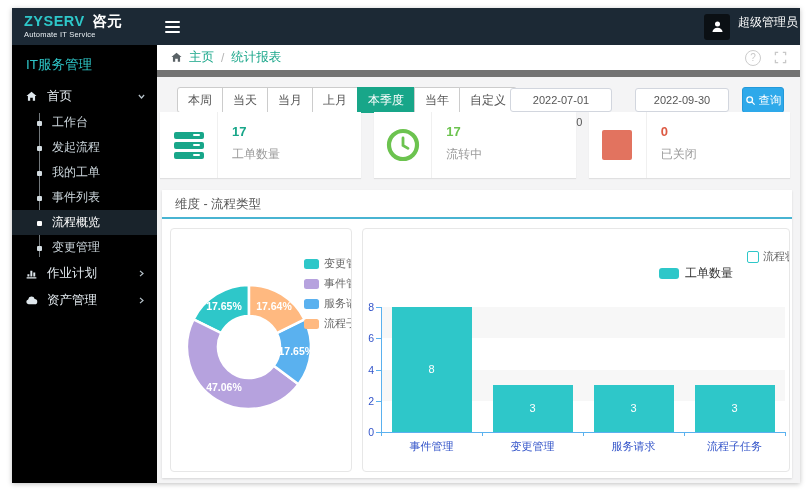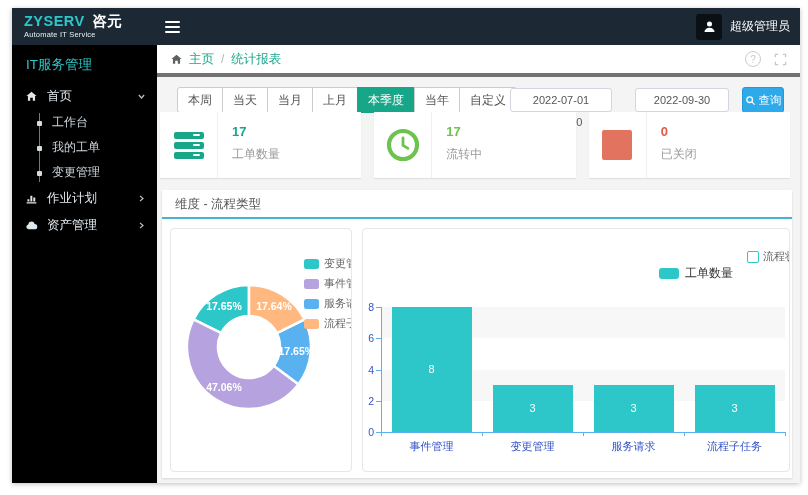"超级管理员" .user { align-items: center -> flex-start; padding-right: 10px -> 2px }
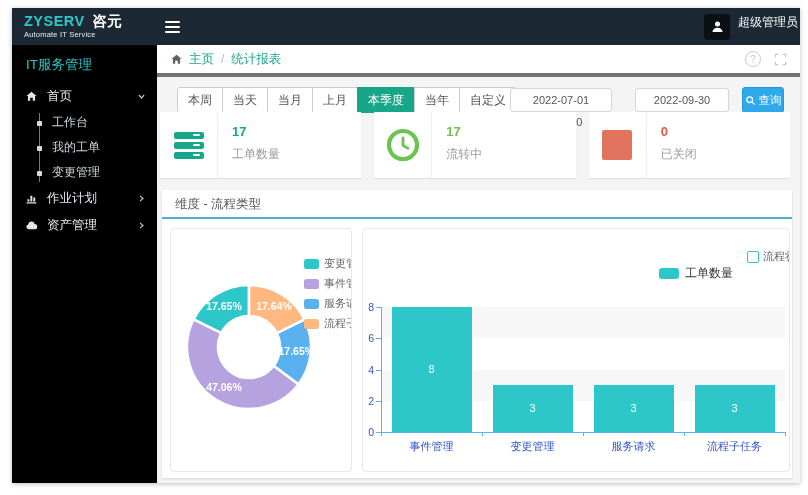"主页" .breadcrumb-bar { border-bottom: 4px solid #737373 -> 7px solid #737373 }
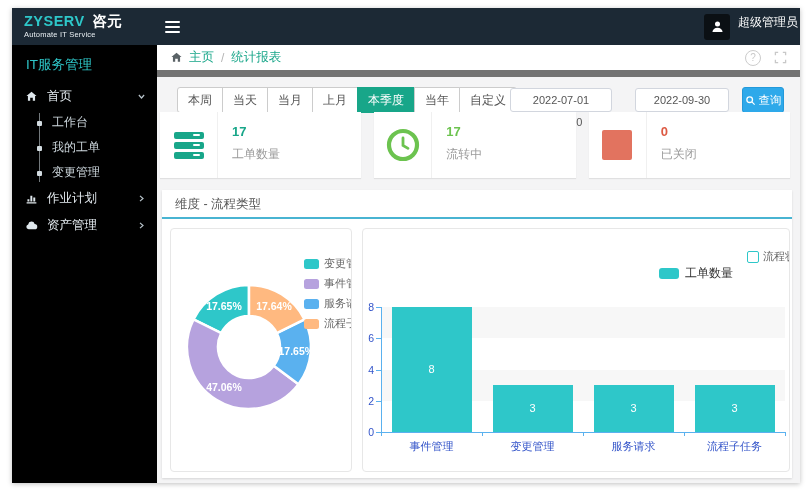"发起流程" div.sub-item { html: none -> <div><span></span><span>发起流程</span></div> }
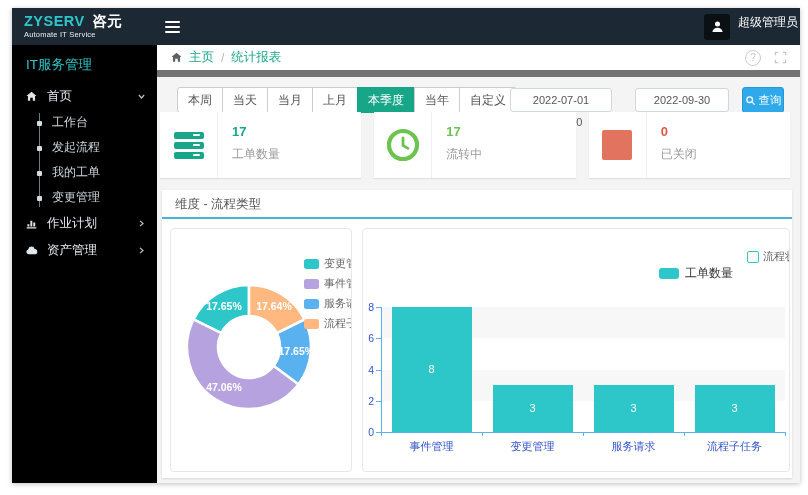"事件列表" div.sub-item { html: none -> <div><span></span><span>事件列表</span></div> }
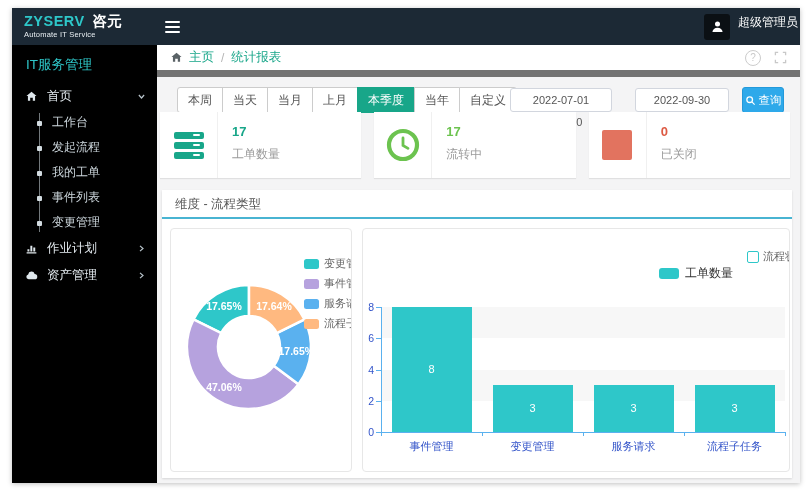"流程概览" div.sub-item { html: none -> <div><span></span><span>流程概览</span></div> }
